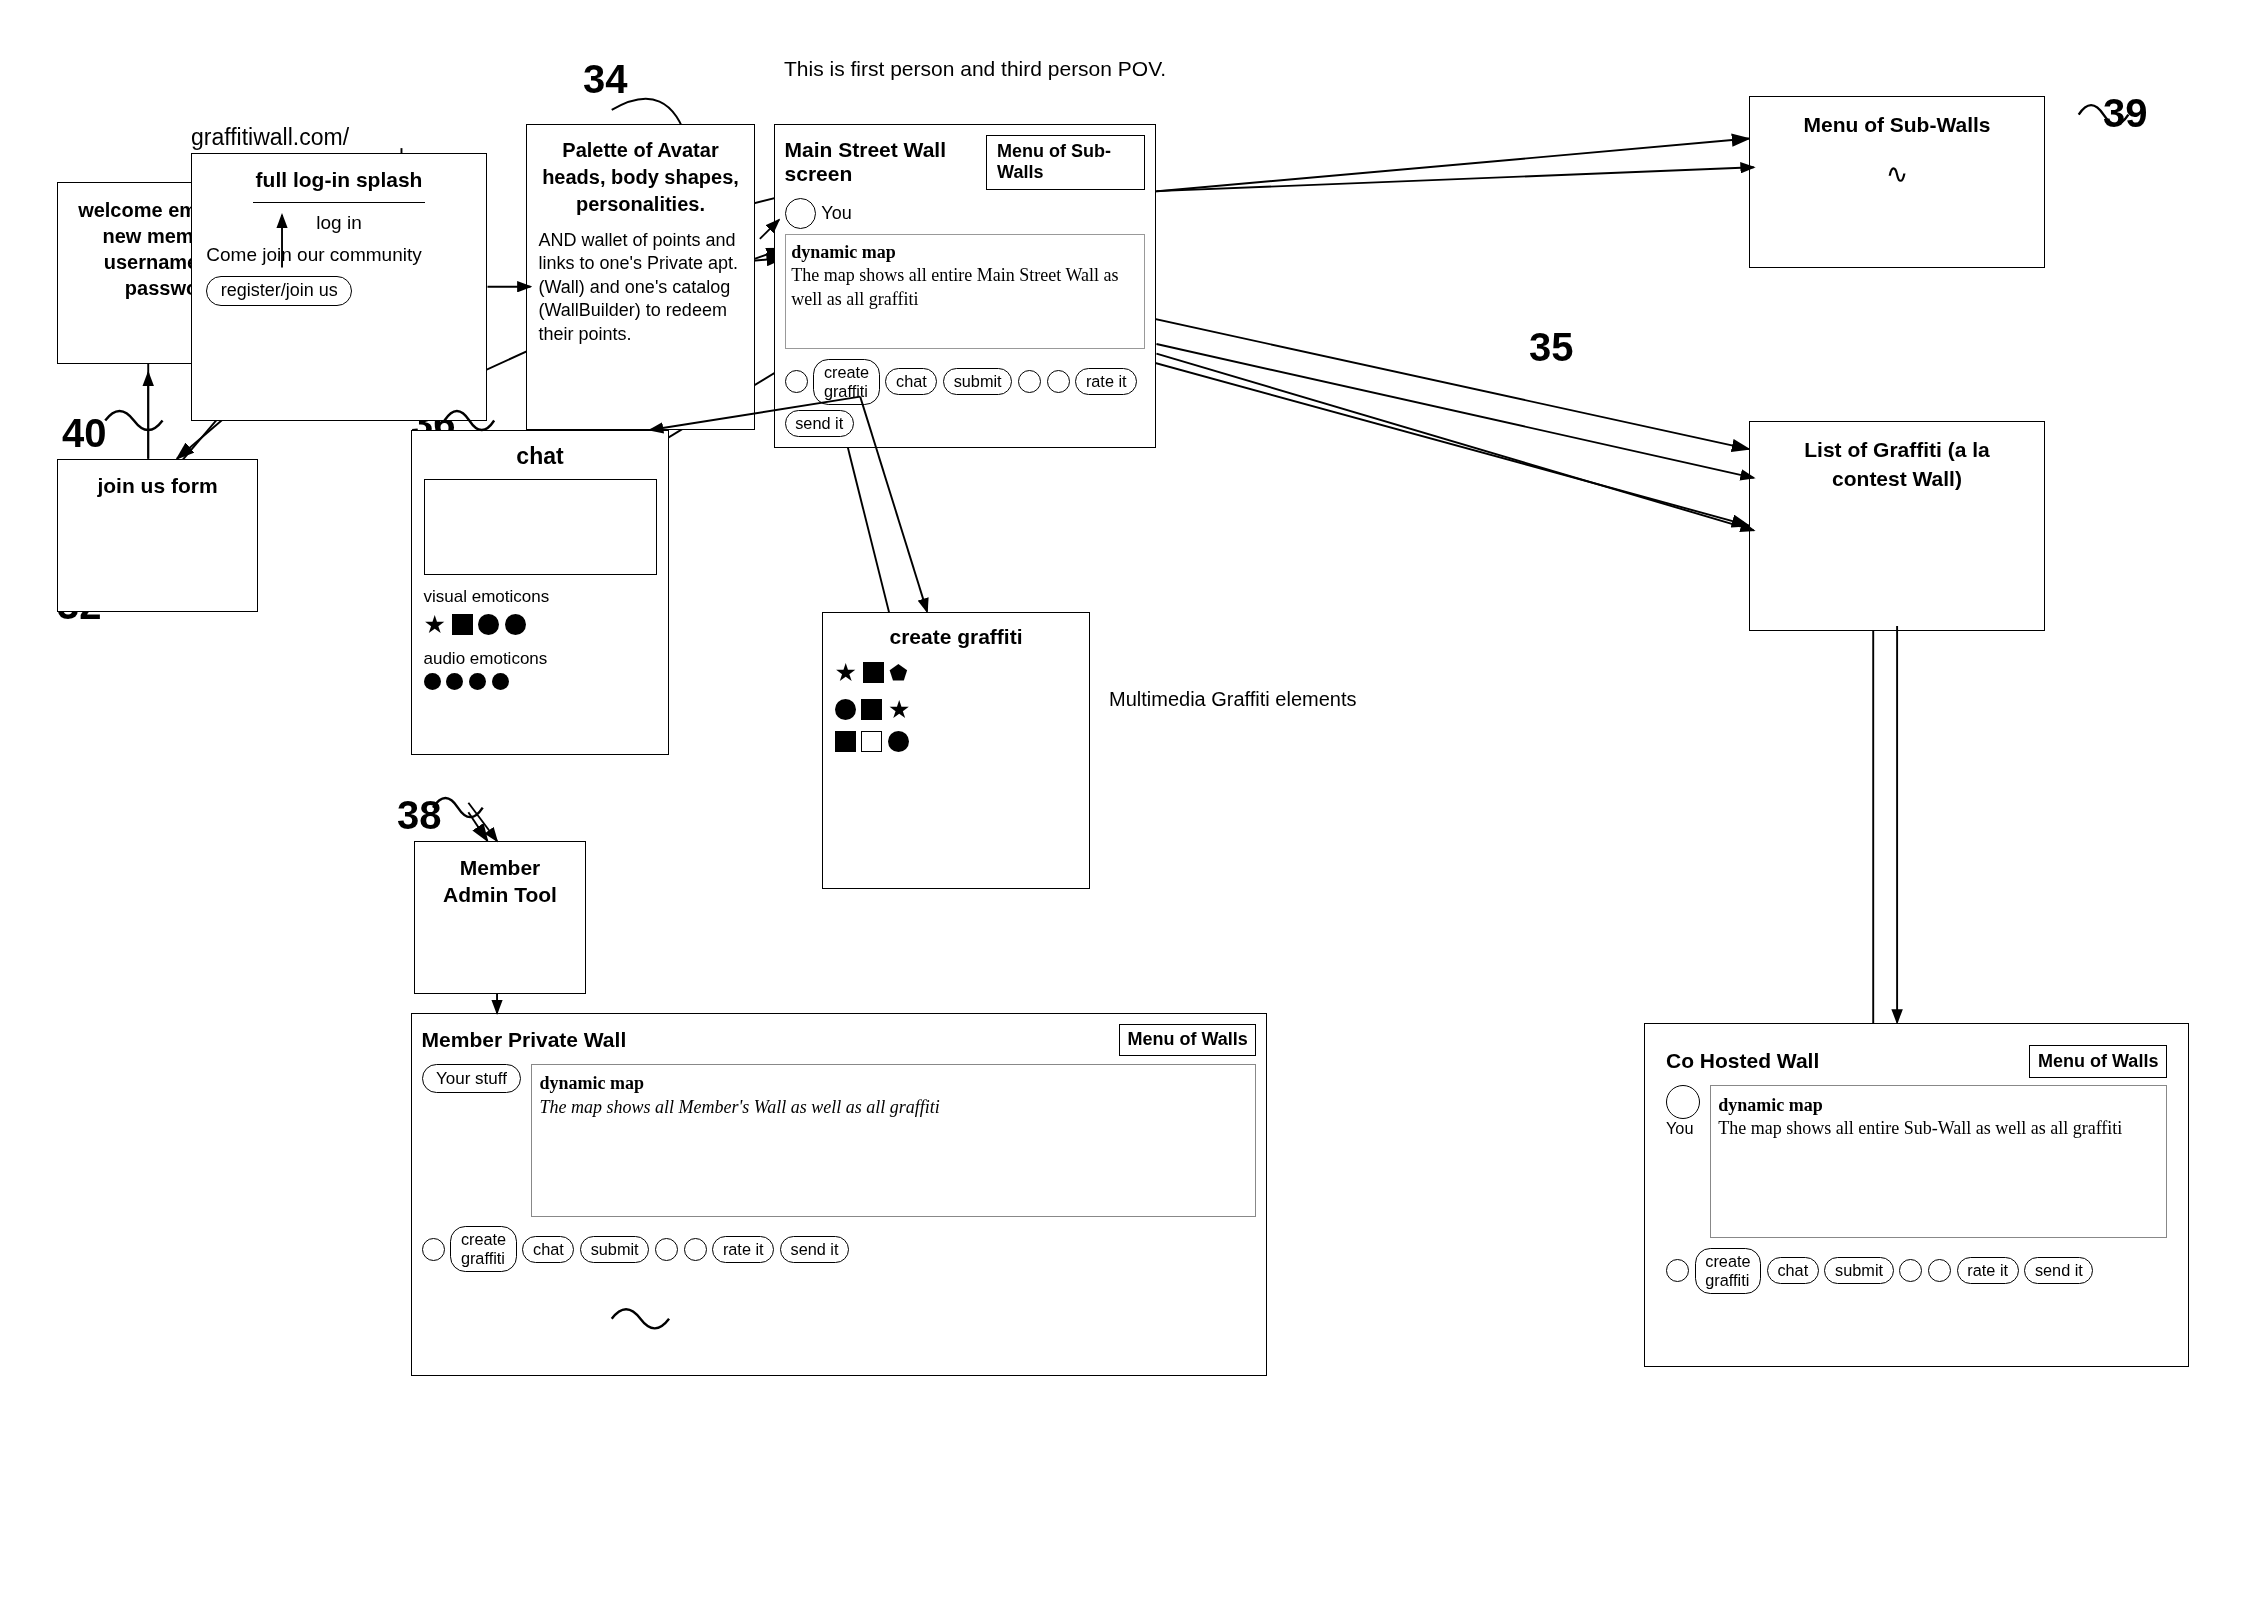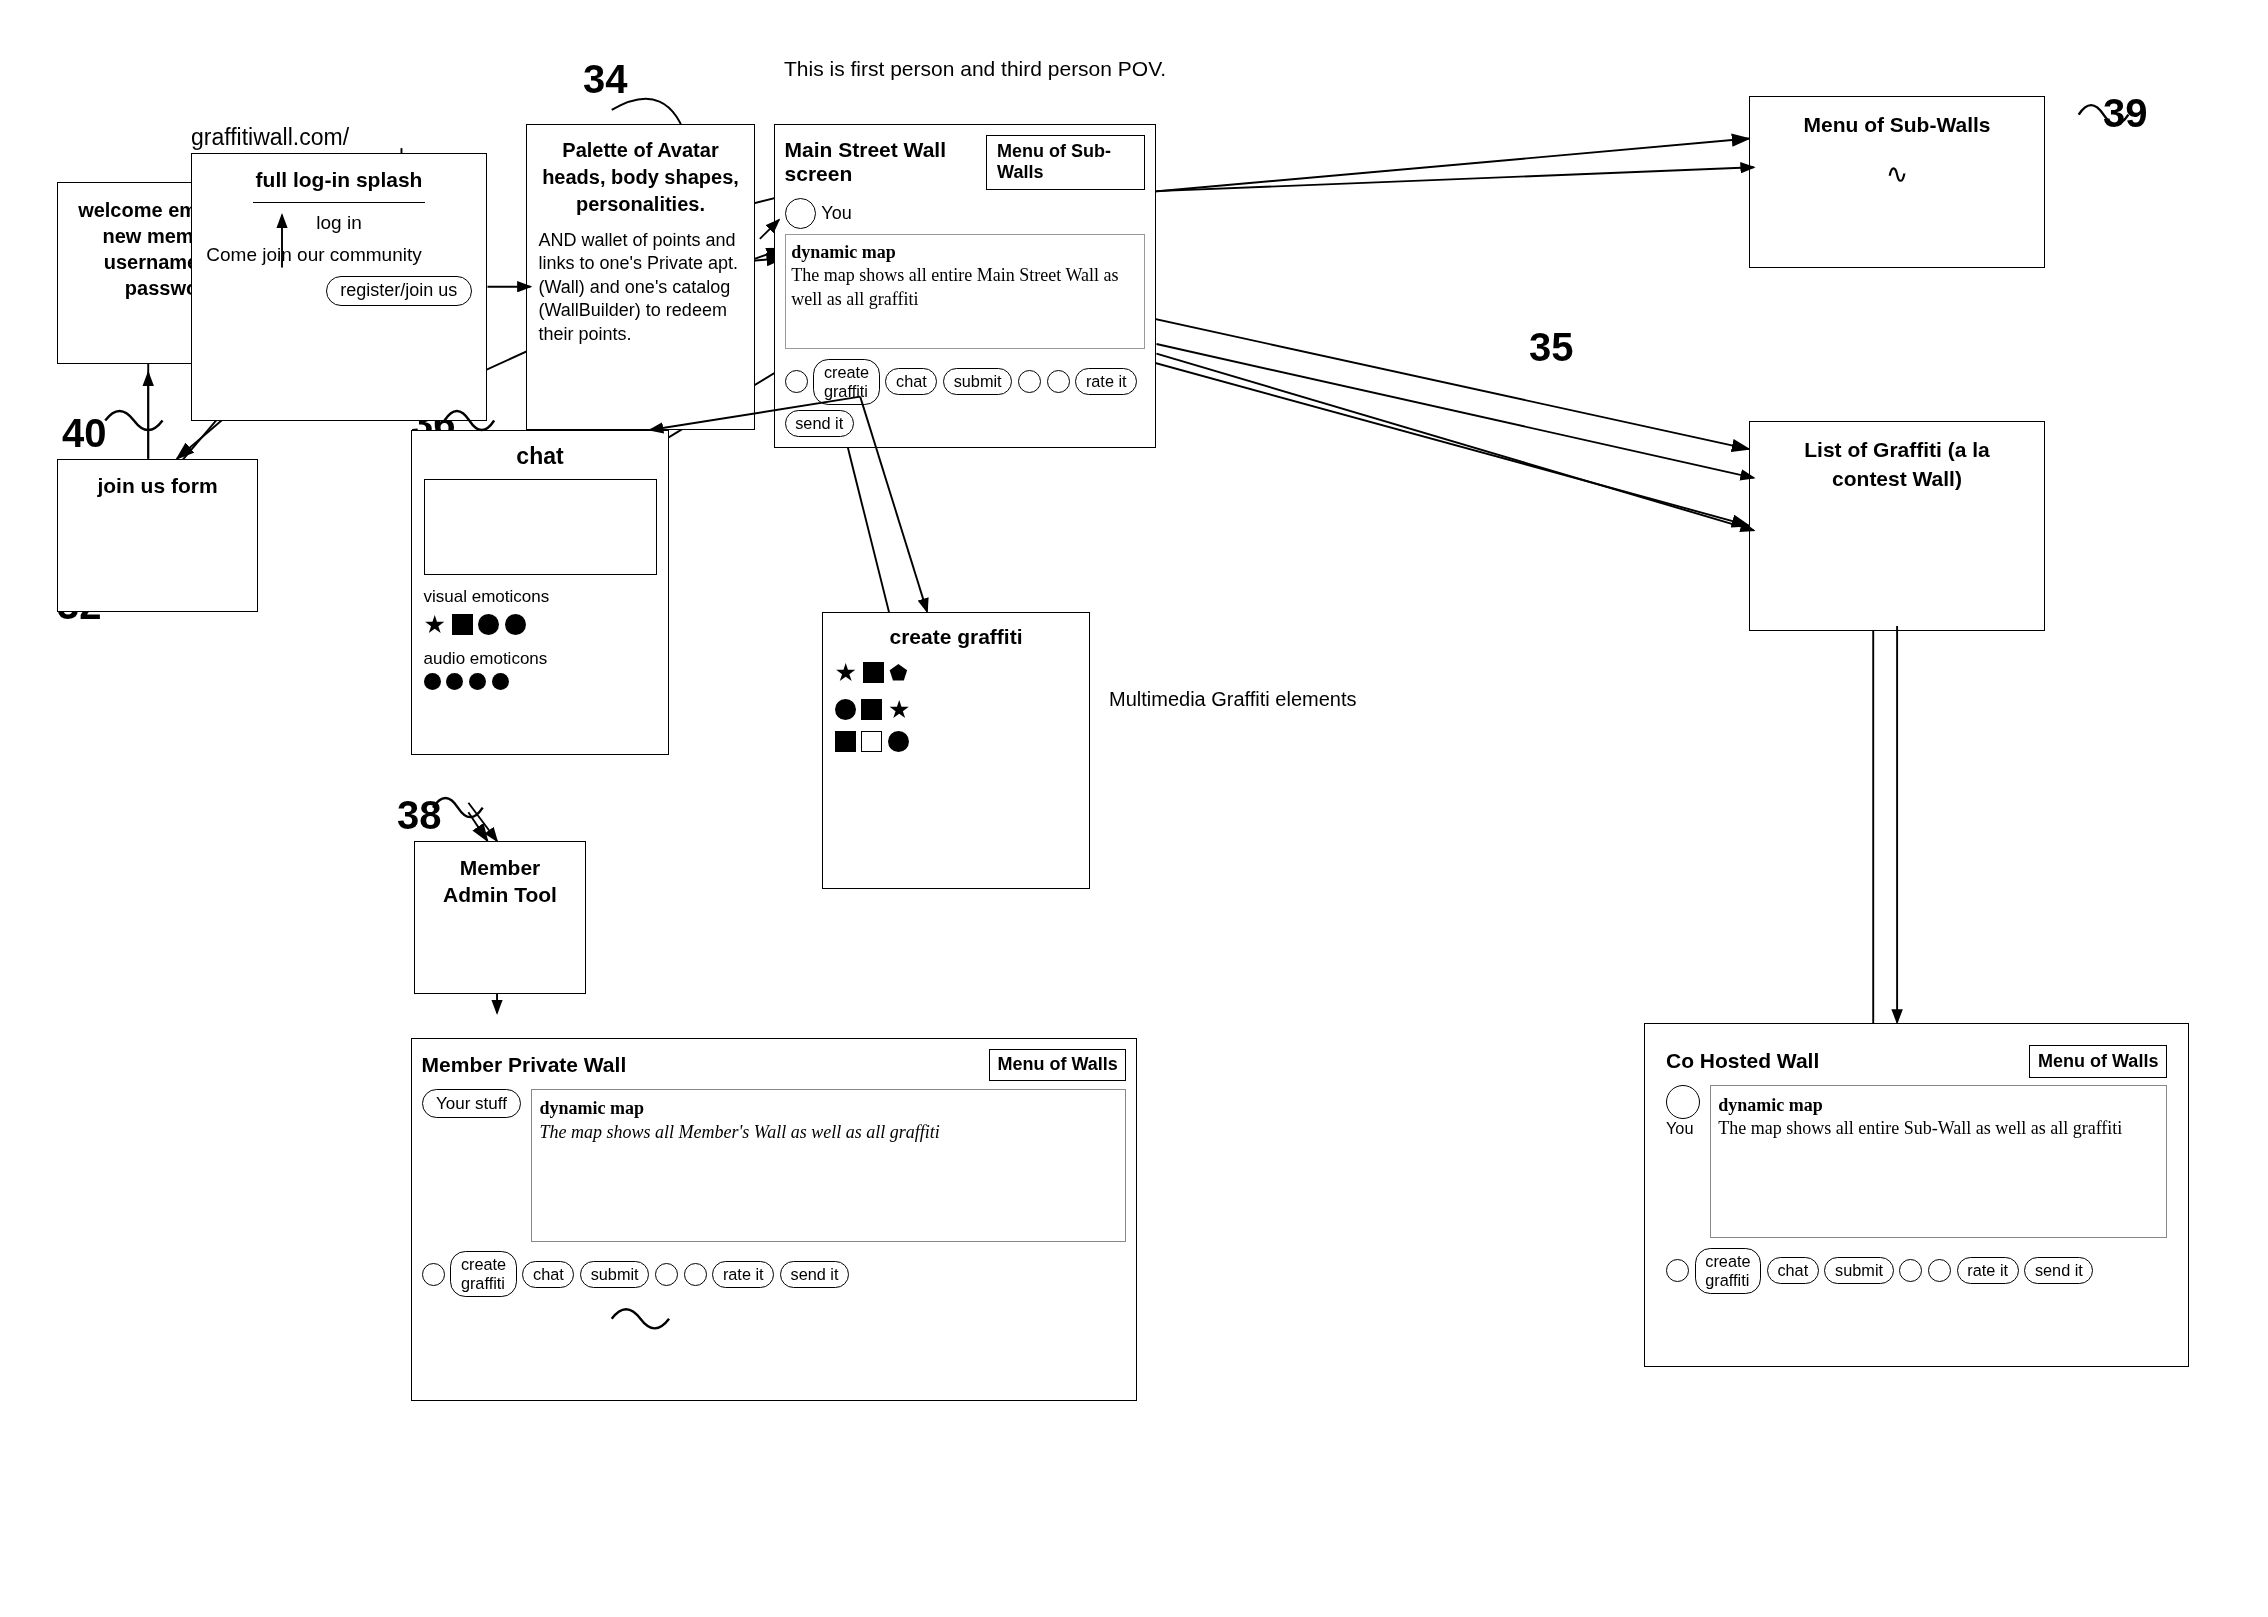"register/join us" div { text-align: right -> left }
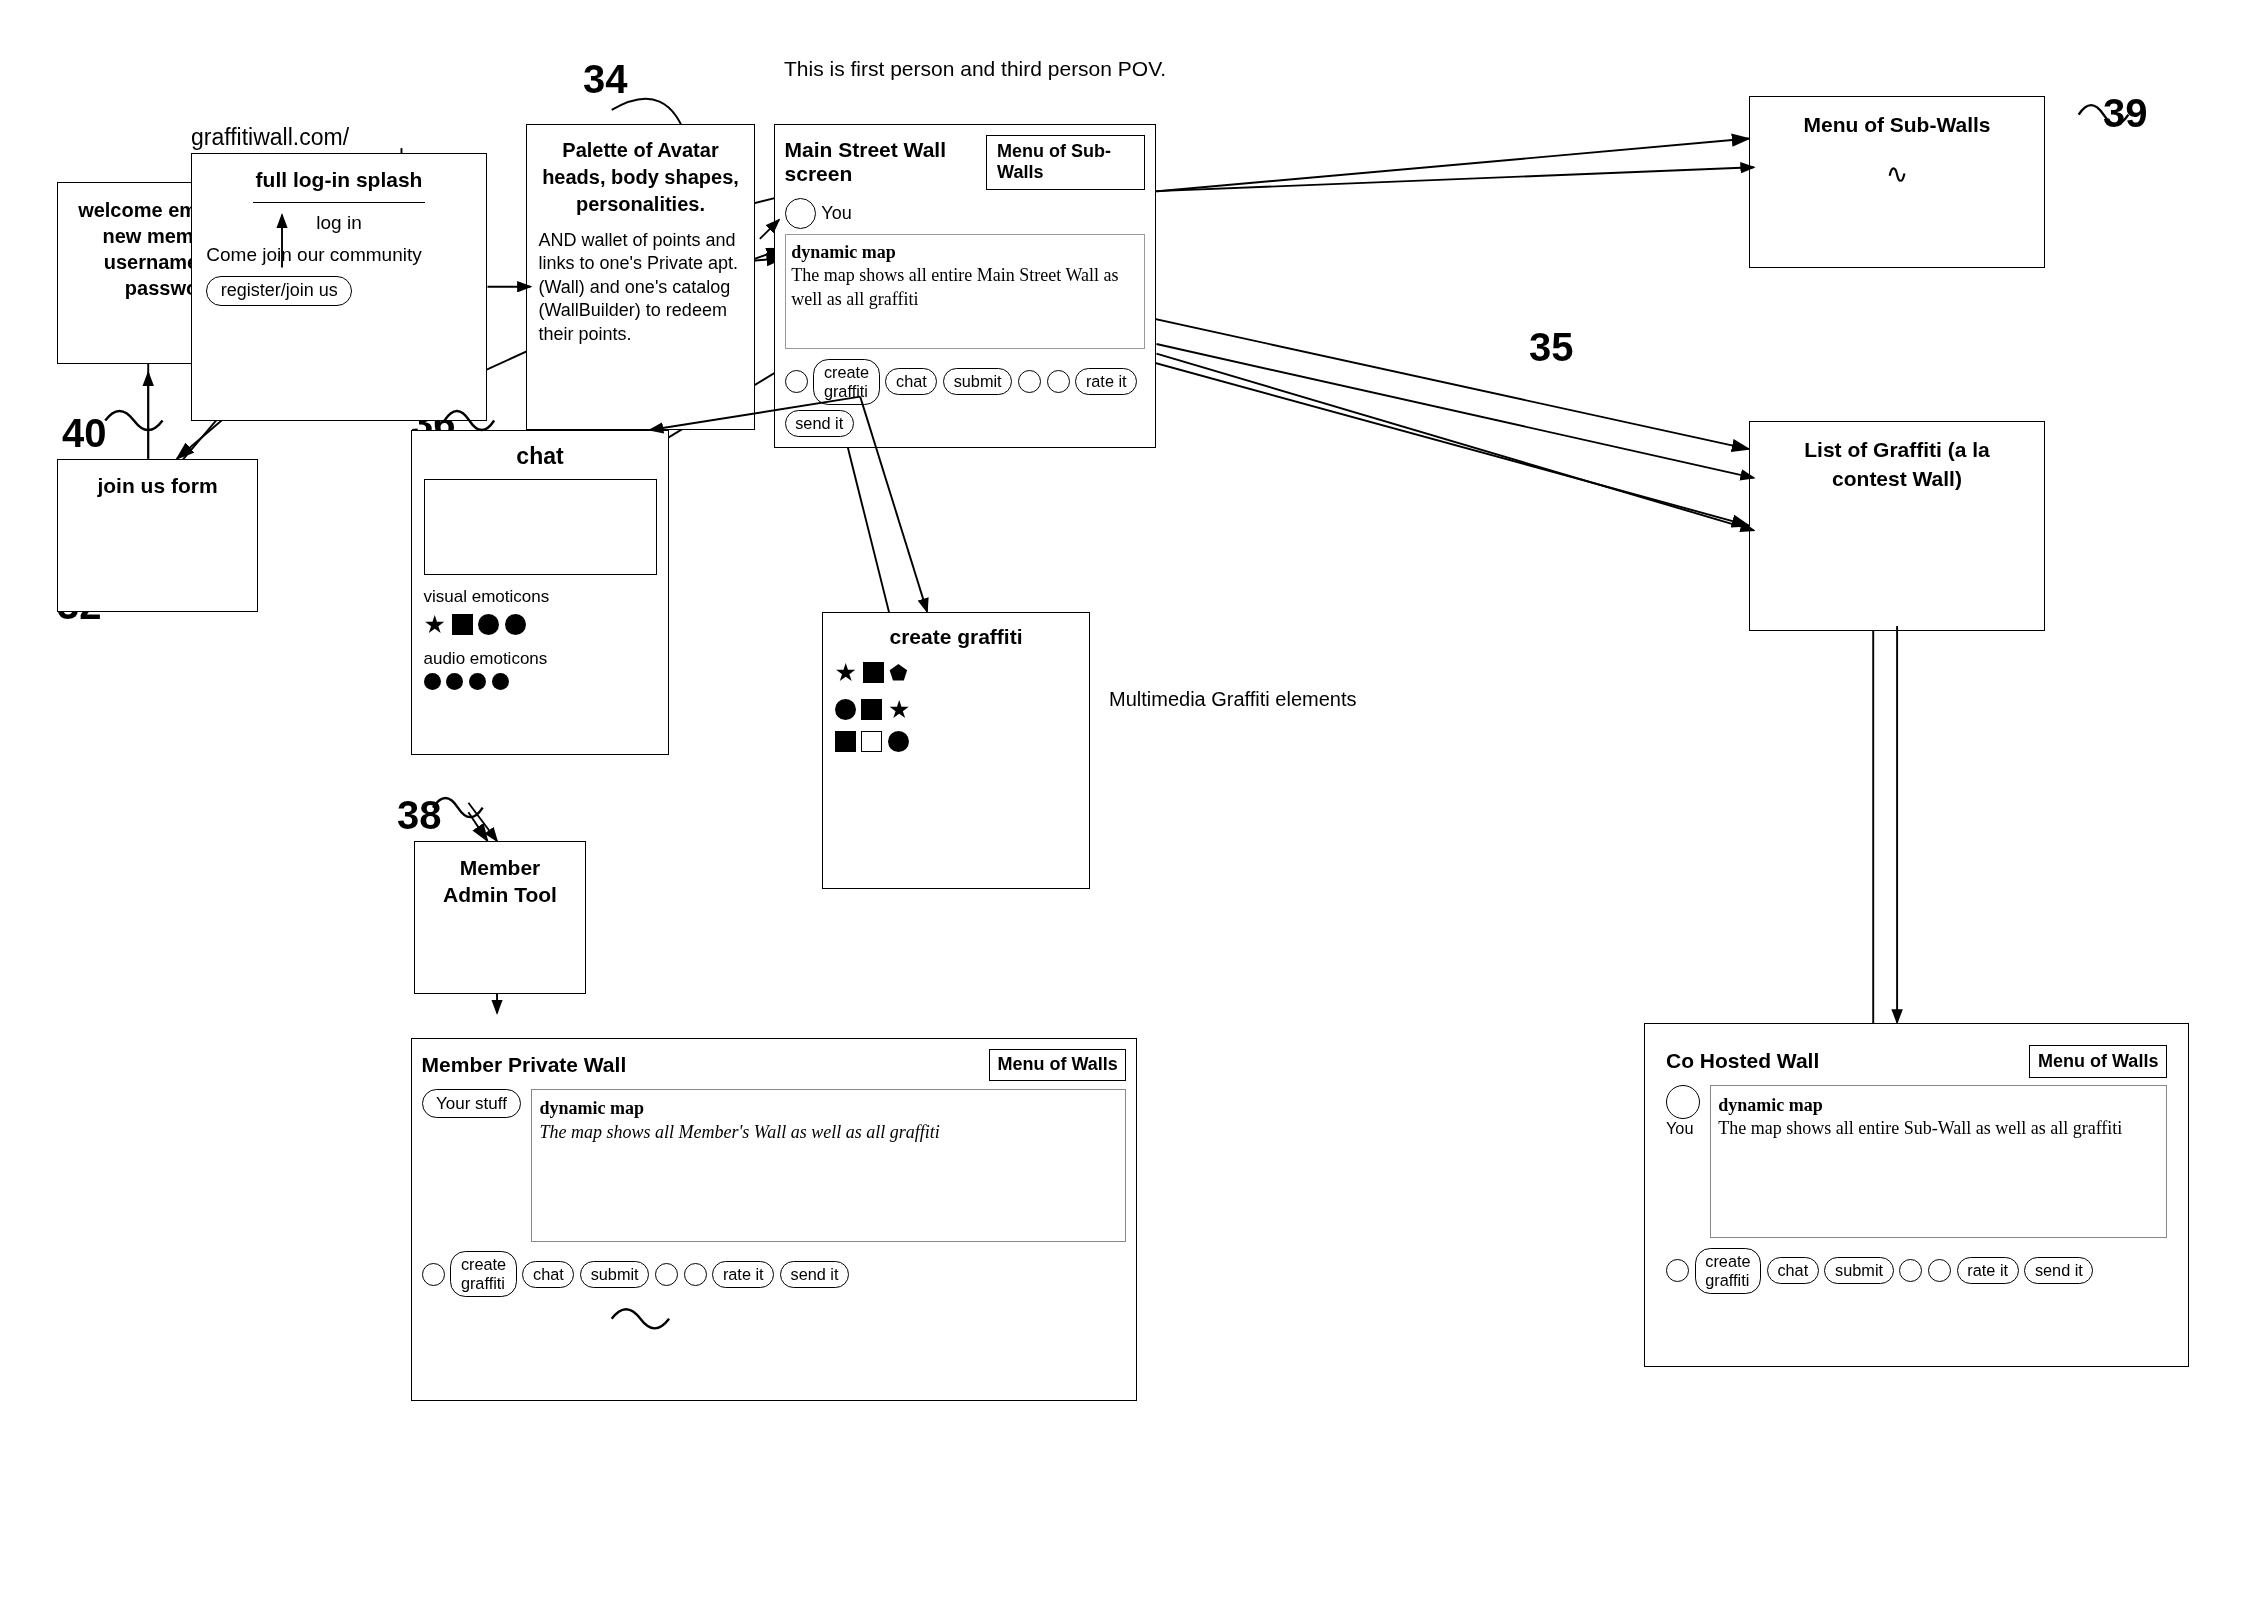"Member Private Wall" div.box { margin-top: 25px -> none; width: 726px -> 856px }
